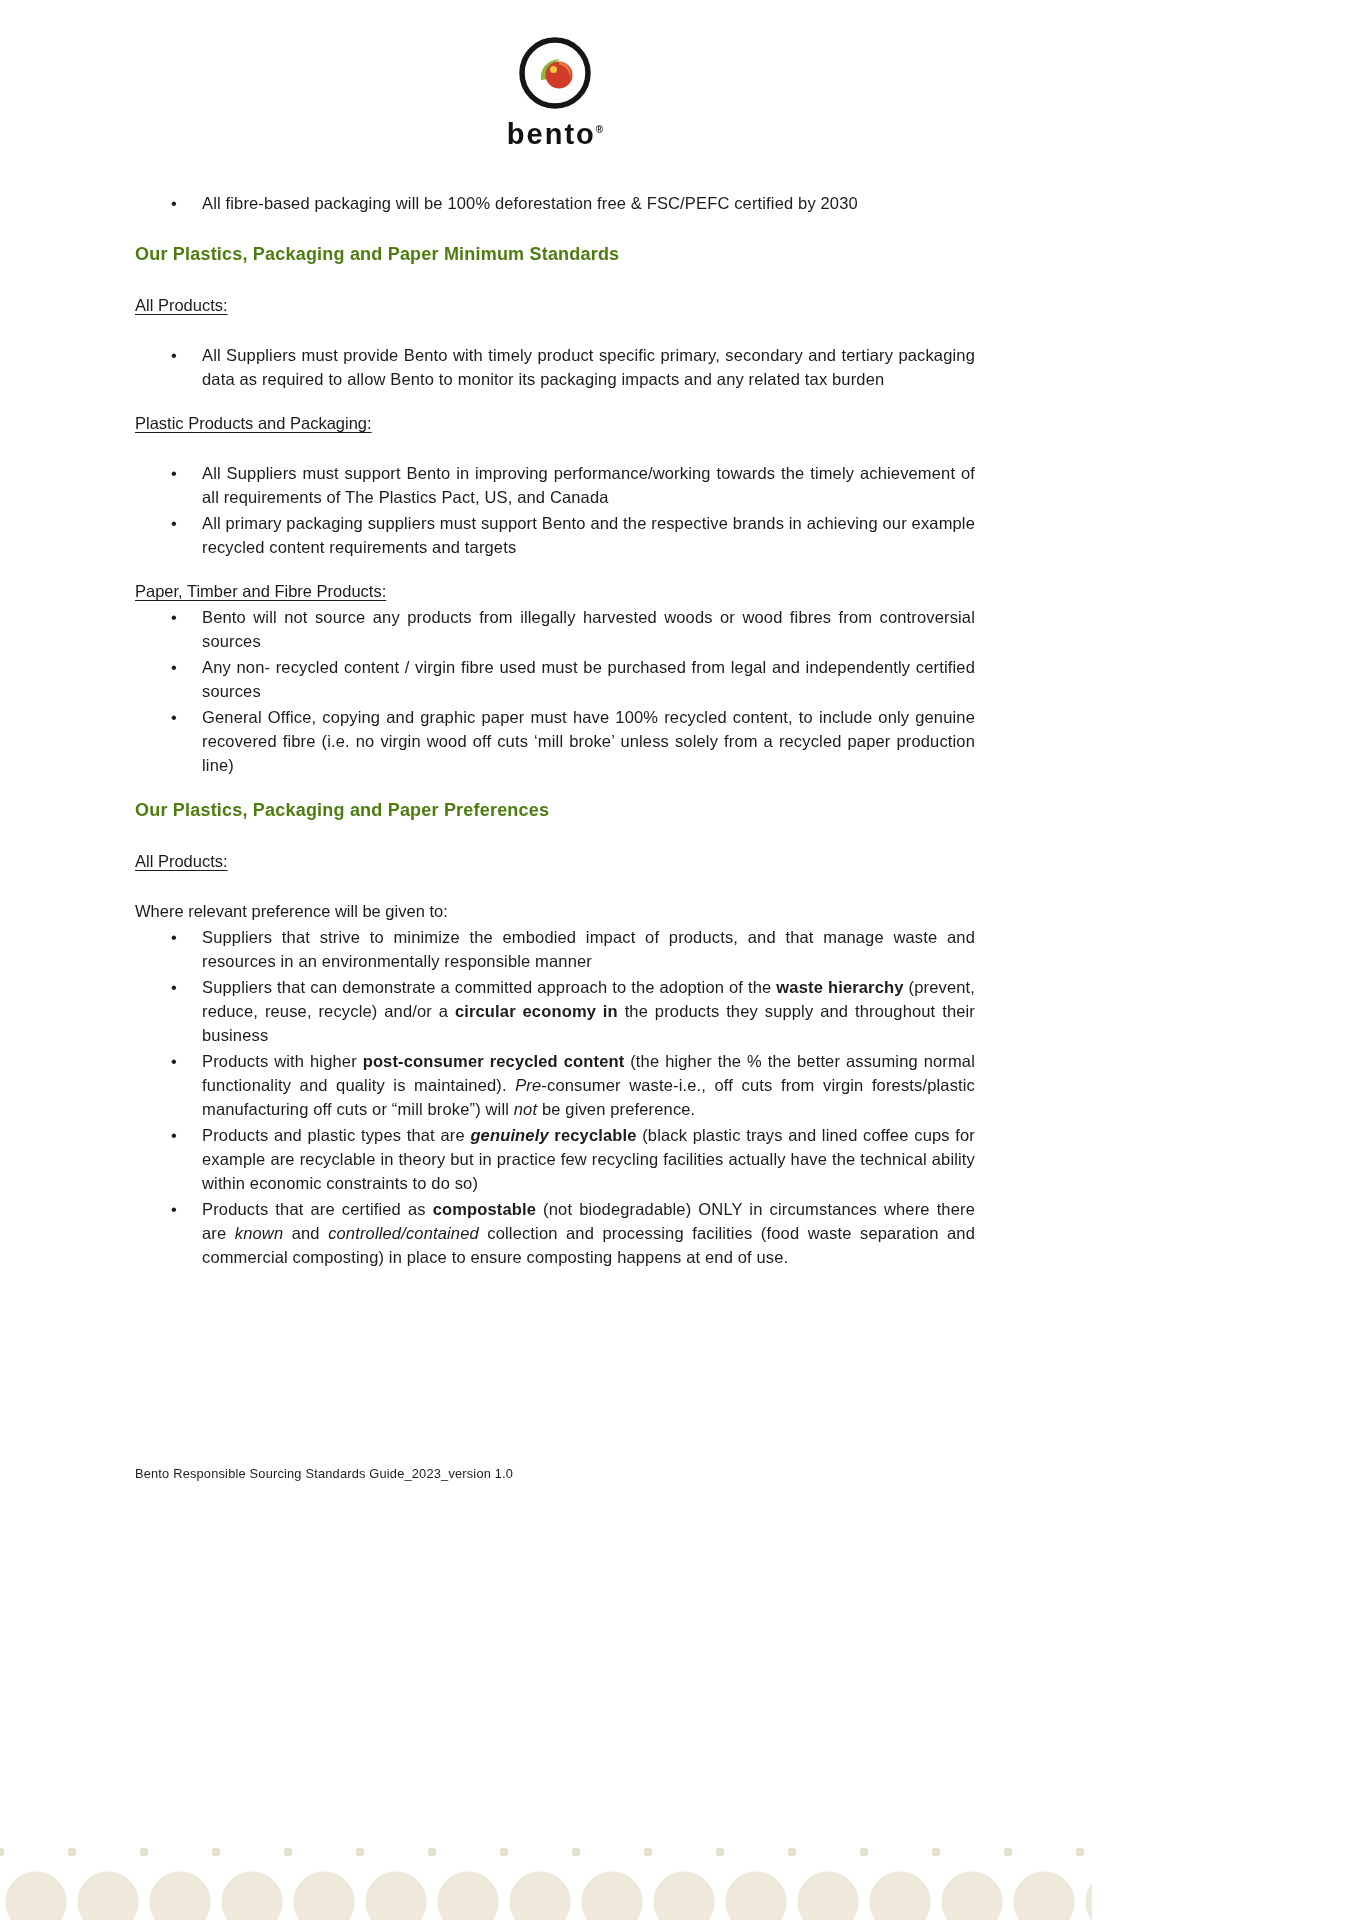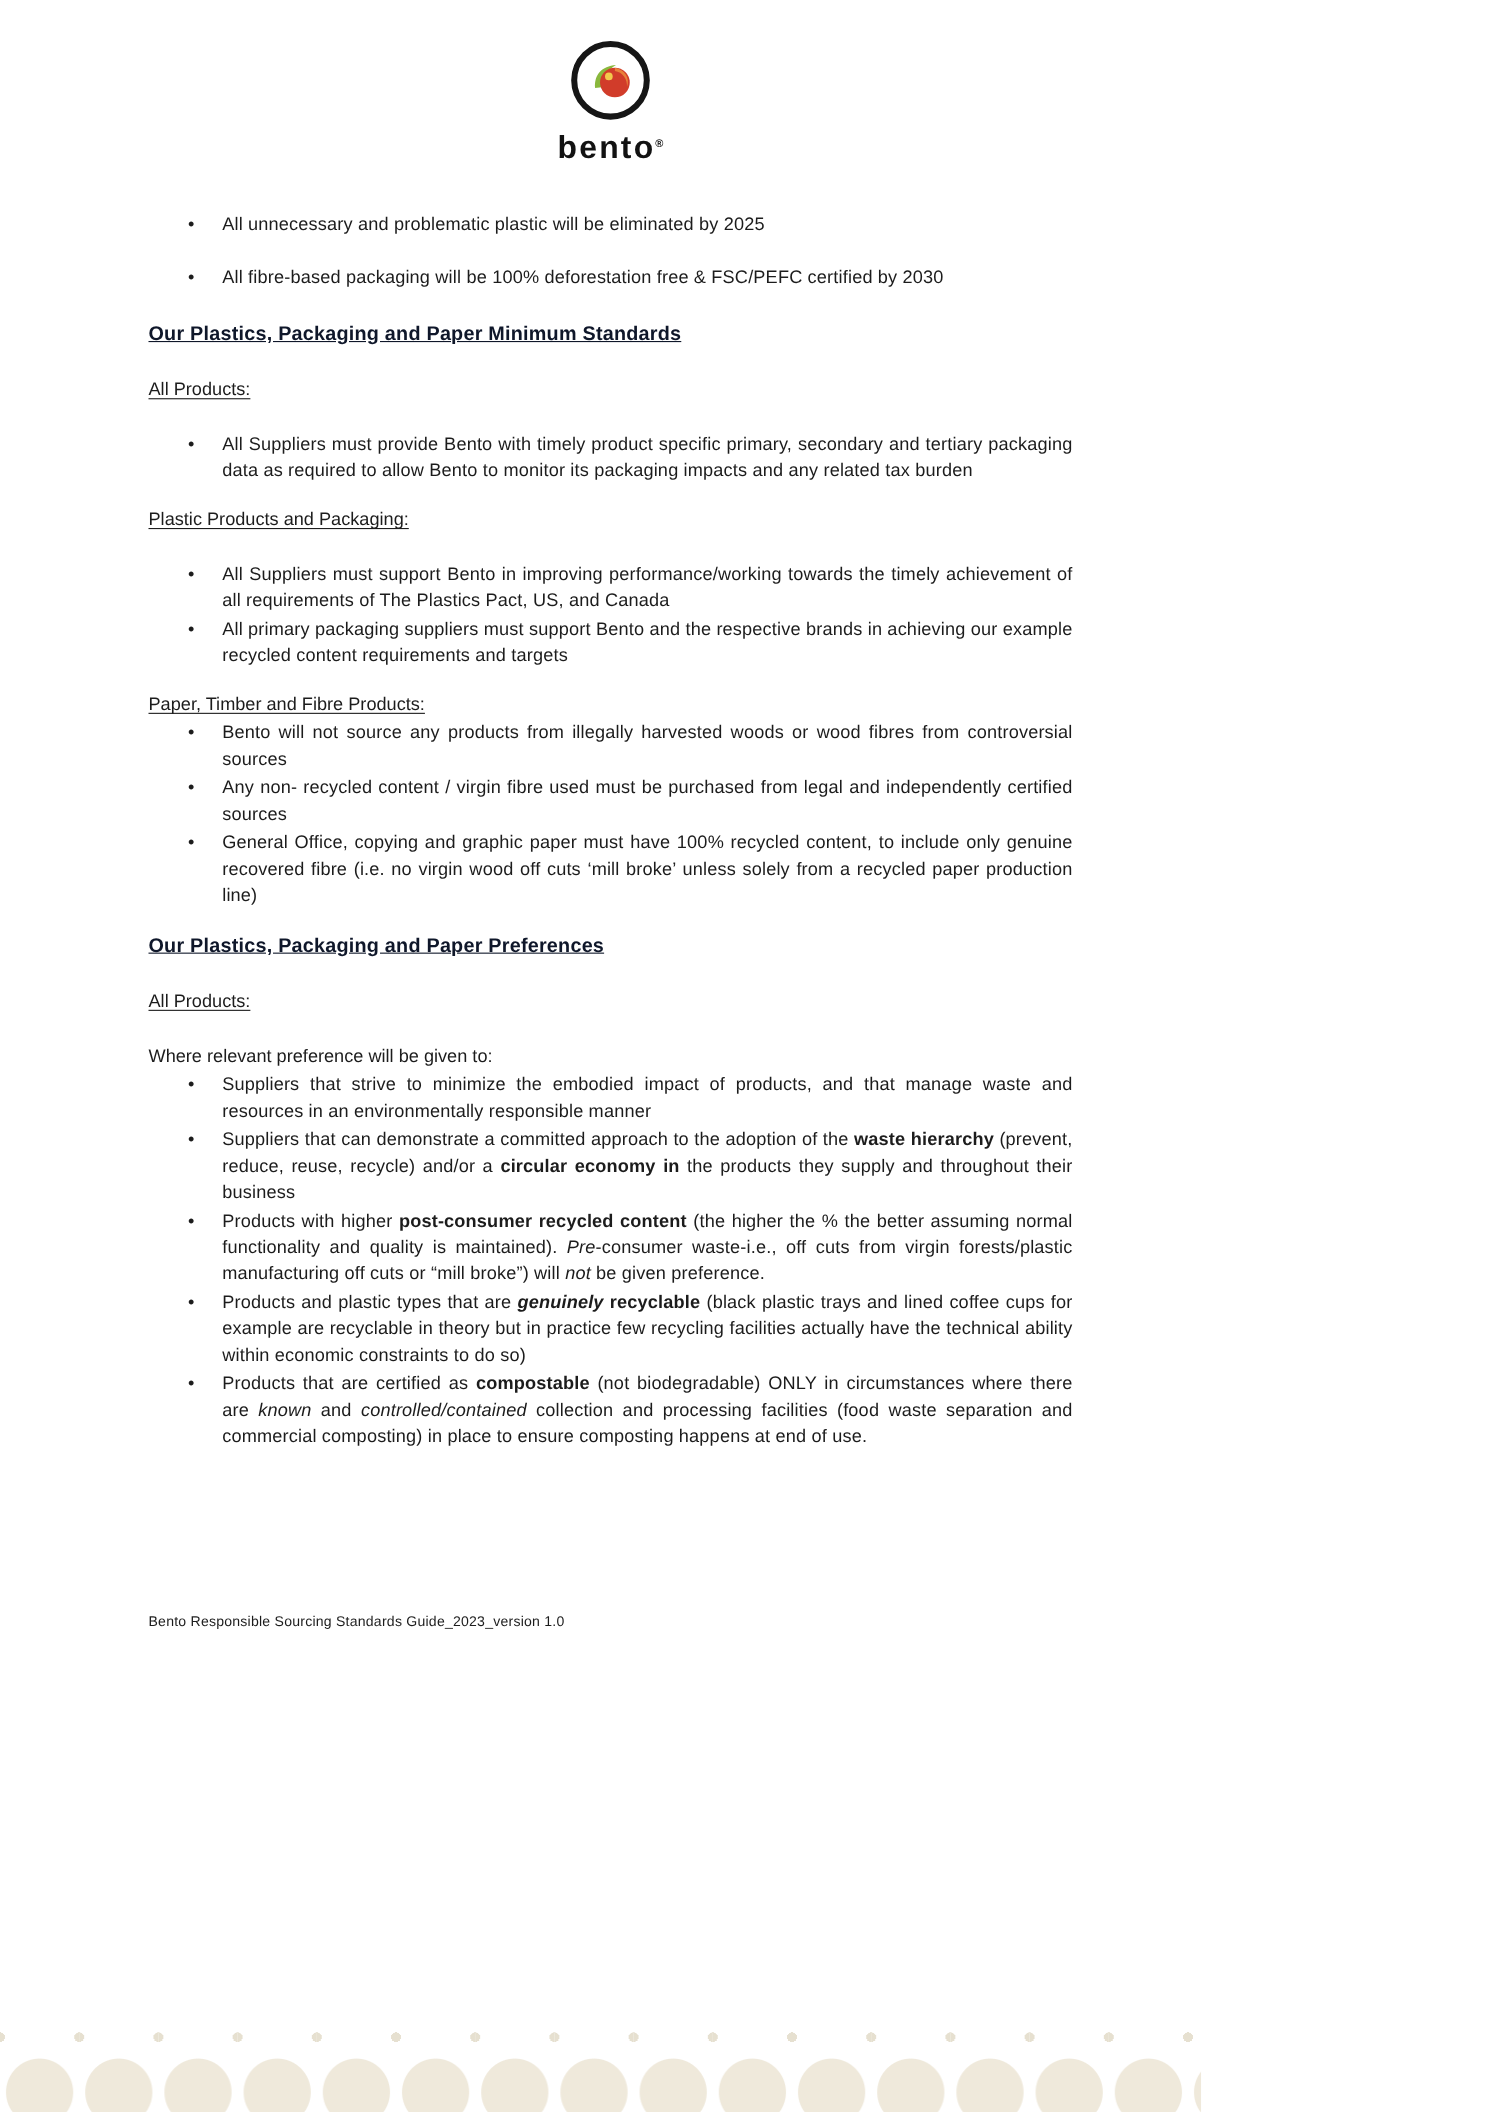"All unnecessary and problematic plastic" li { html: <li><span>All unnecessary and problematic plastic will be eliminated by 2025</span></li> -> none }
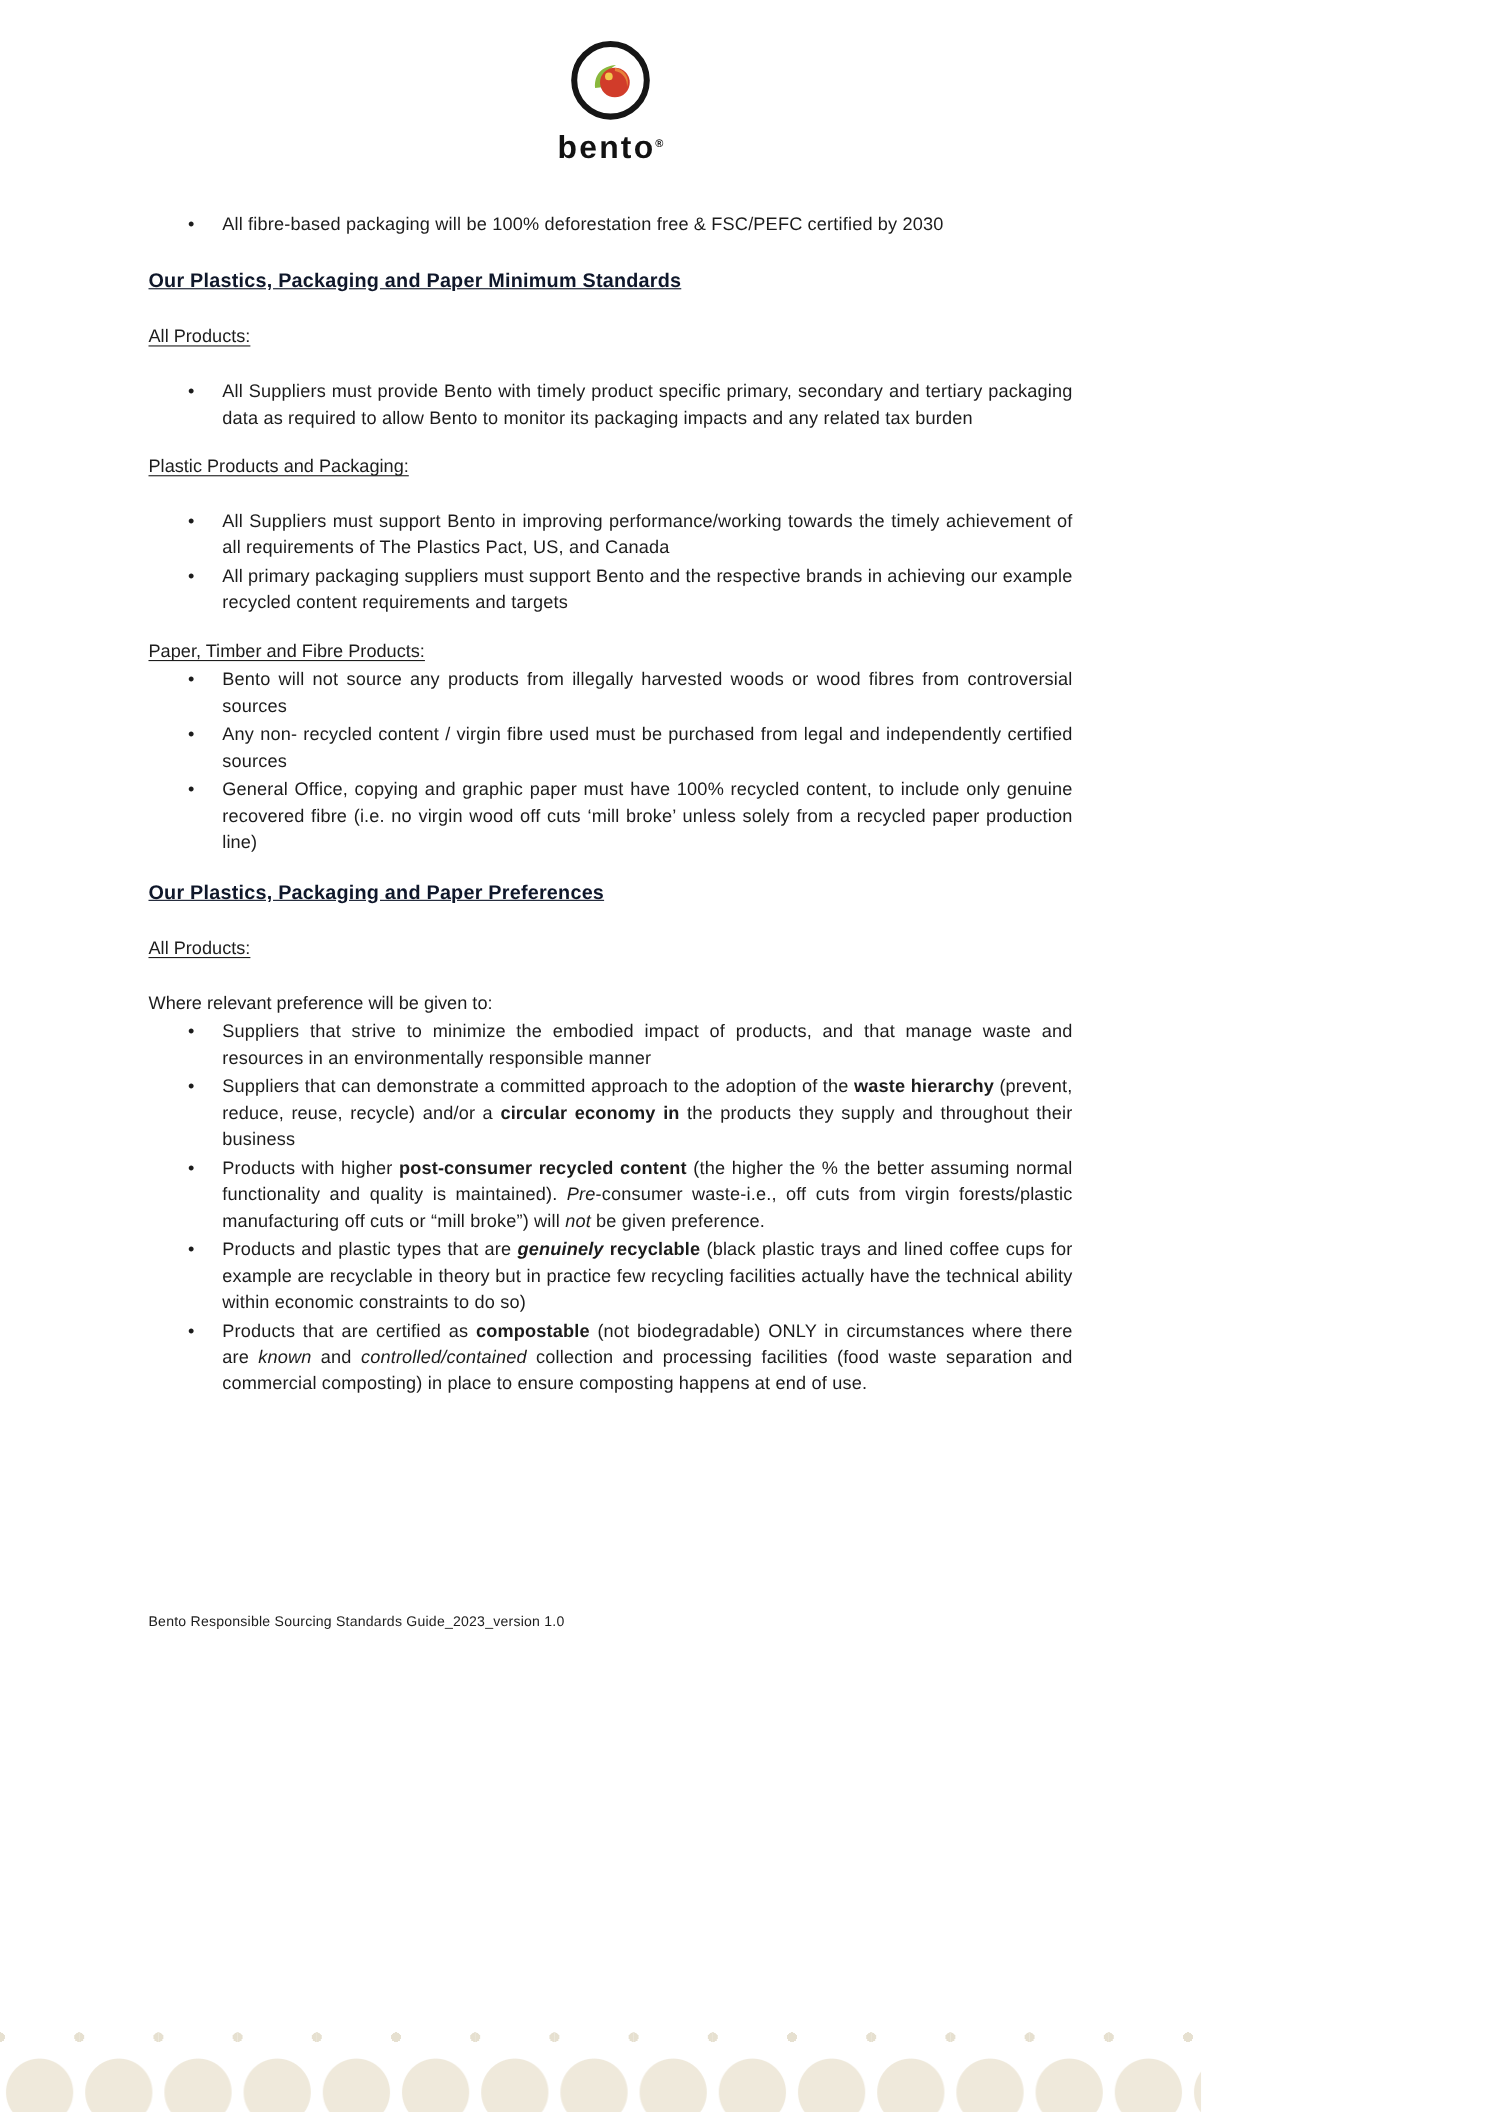"Our Plastics, Packaging and Paper" .doc-h { color: #0f172a -> #4d7c0f; text-decoration: underline -> none }
